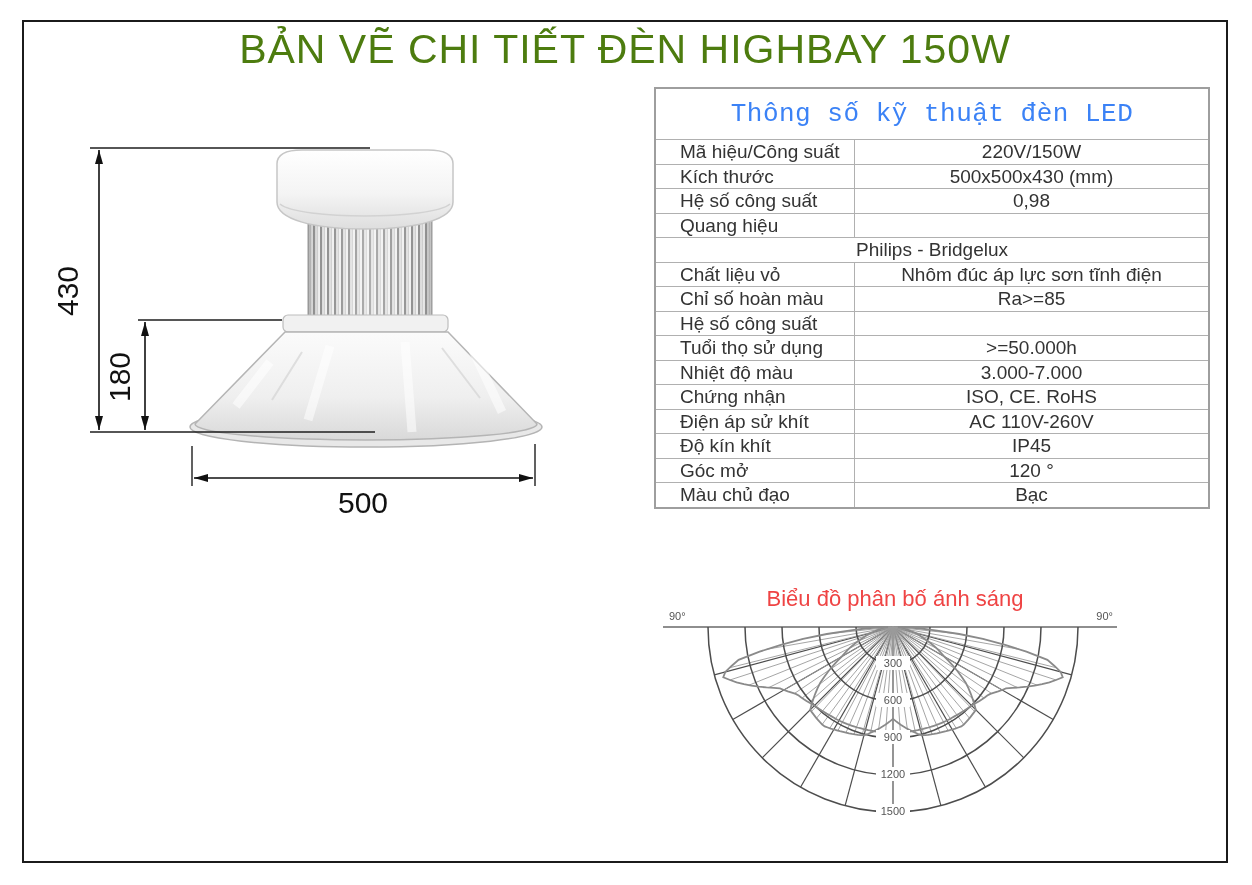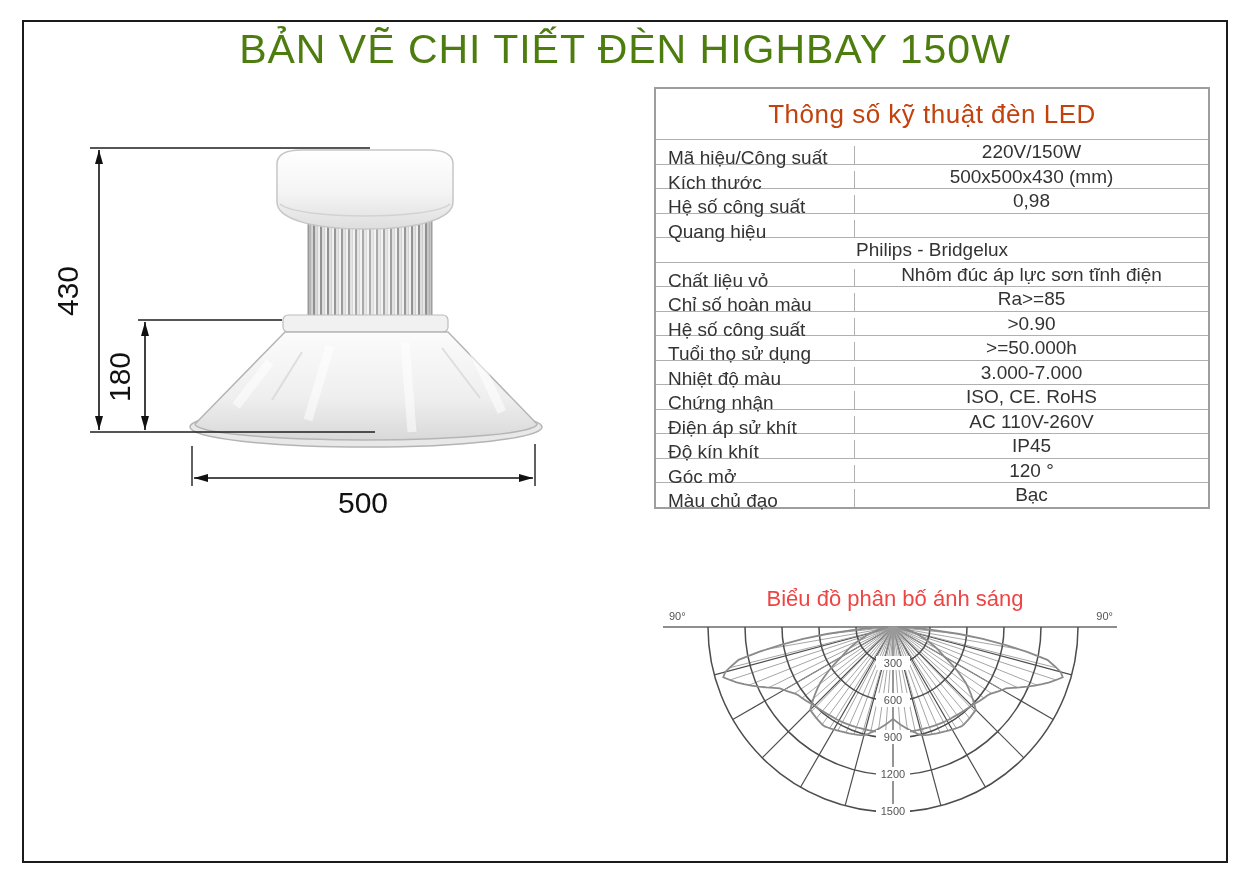"Thông số kỹ thuật đèn" .spec-header { color: #c2410c -> #3b82f6; font-family: none -> Liberation Mono, monospace }
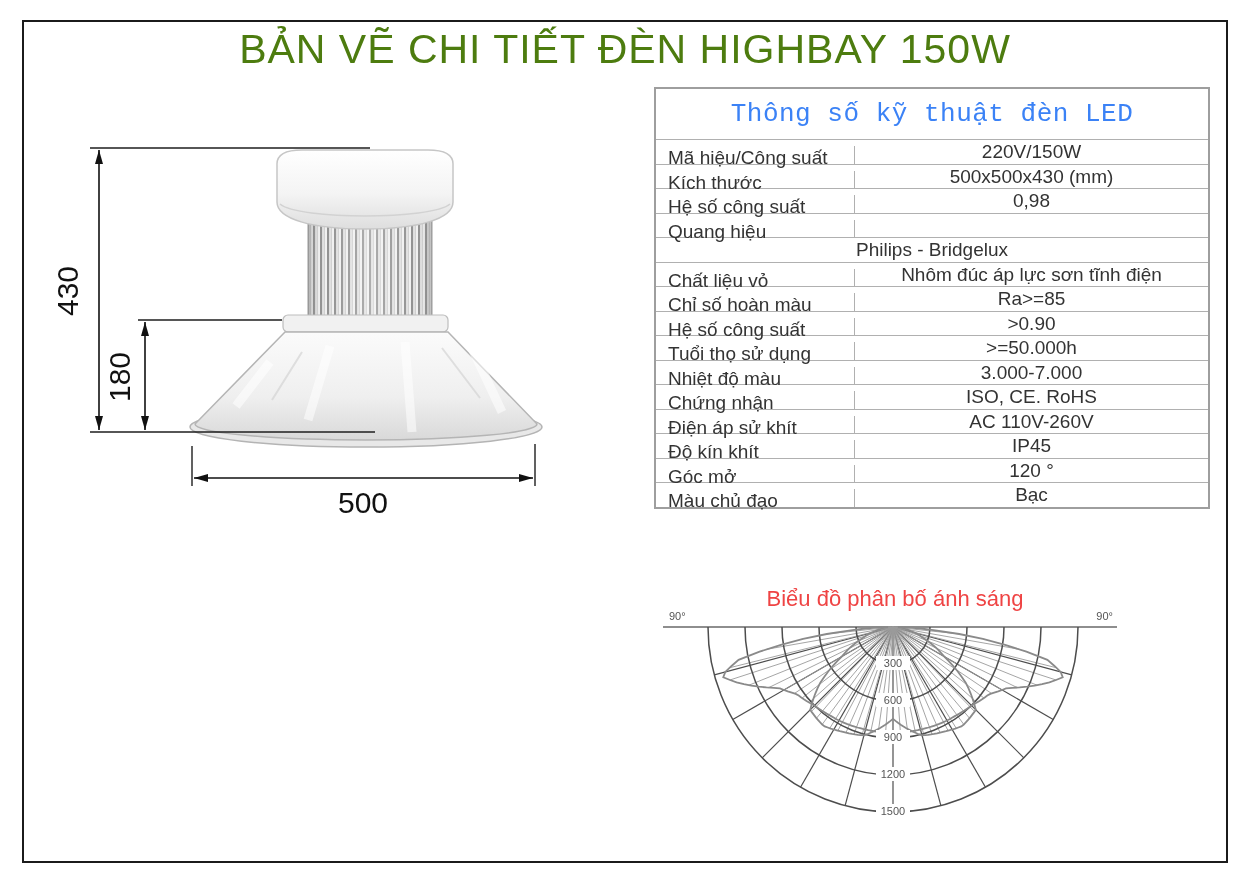"Mã hiệu/Công suất" .td.label { margin-top: 6px -> none; padding-left: 12px -> 24px }
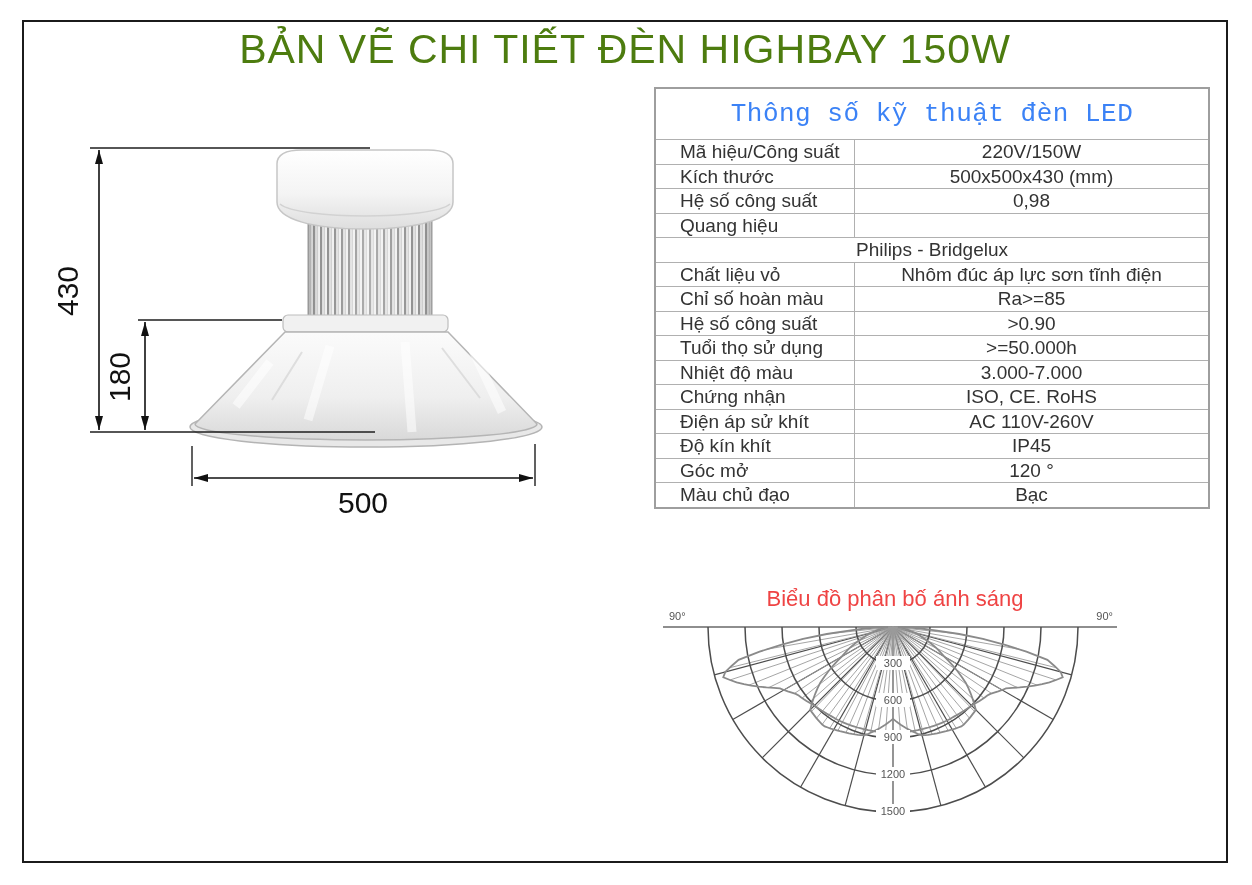">0.90" div.td { html: <div>&gt;0.90</div> -> none }
